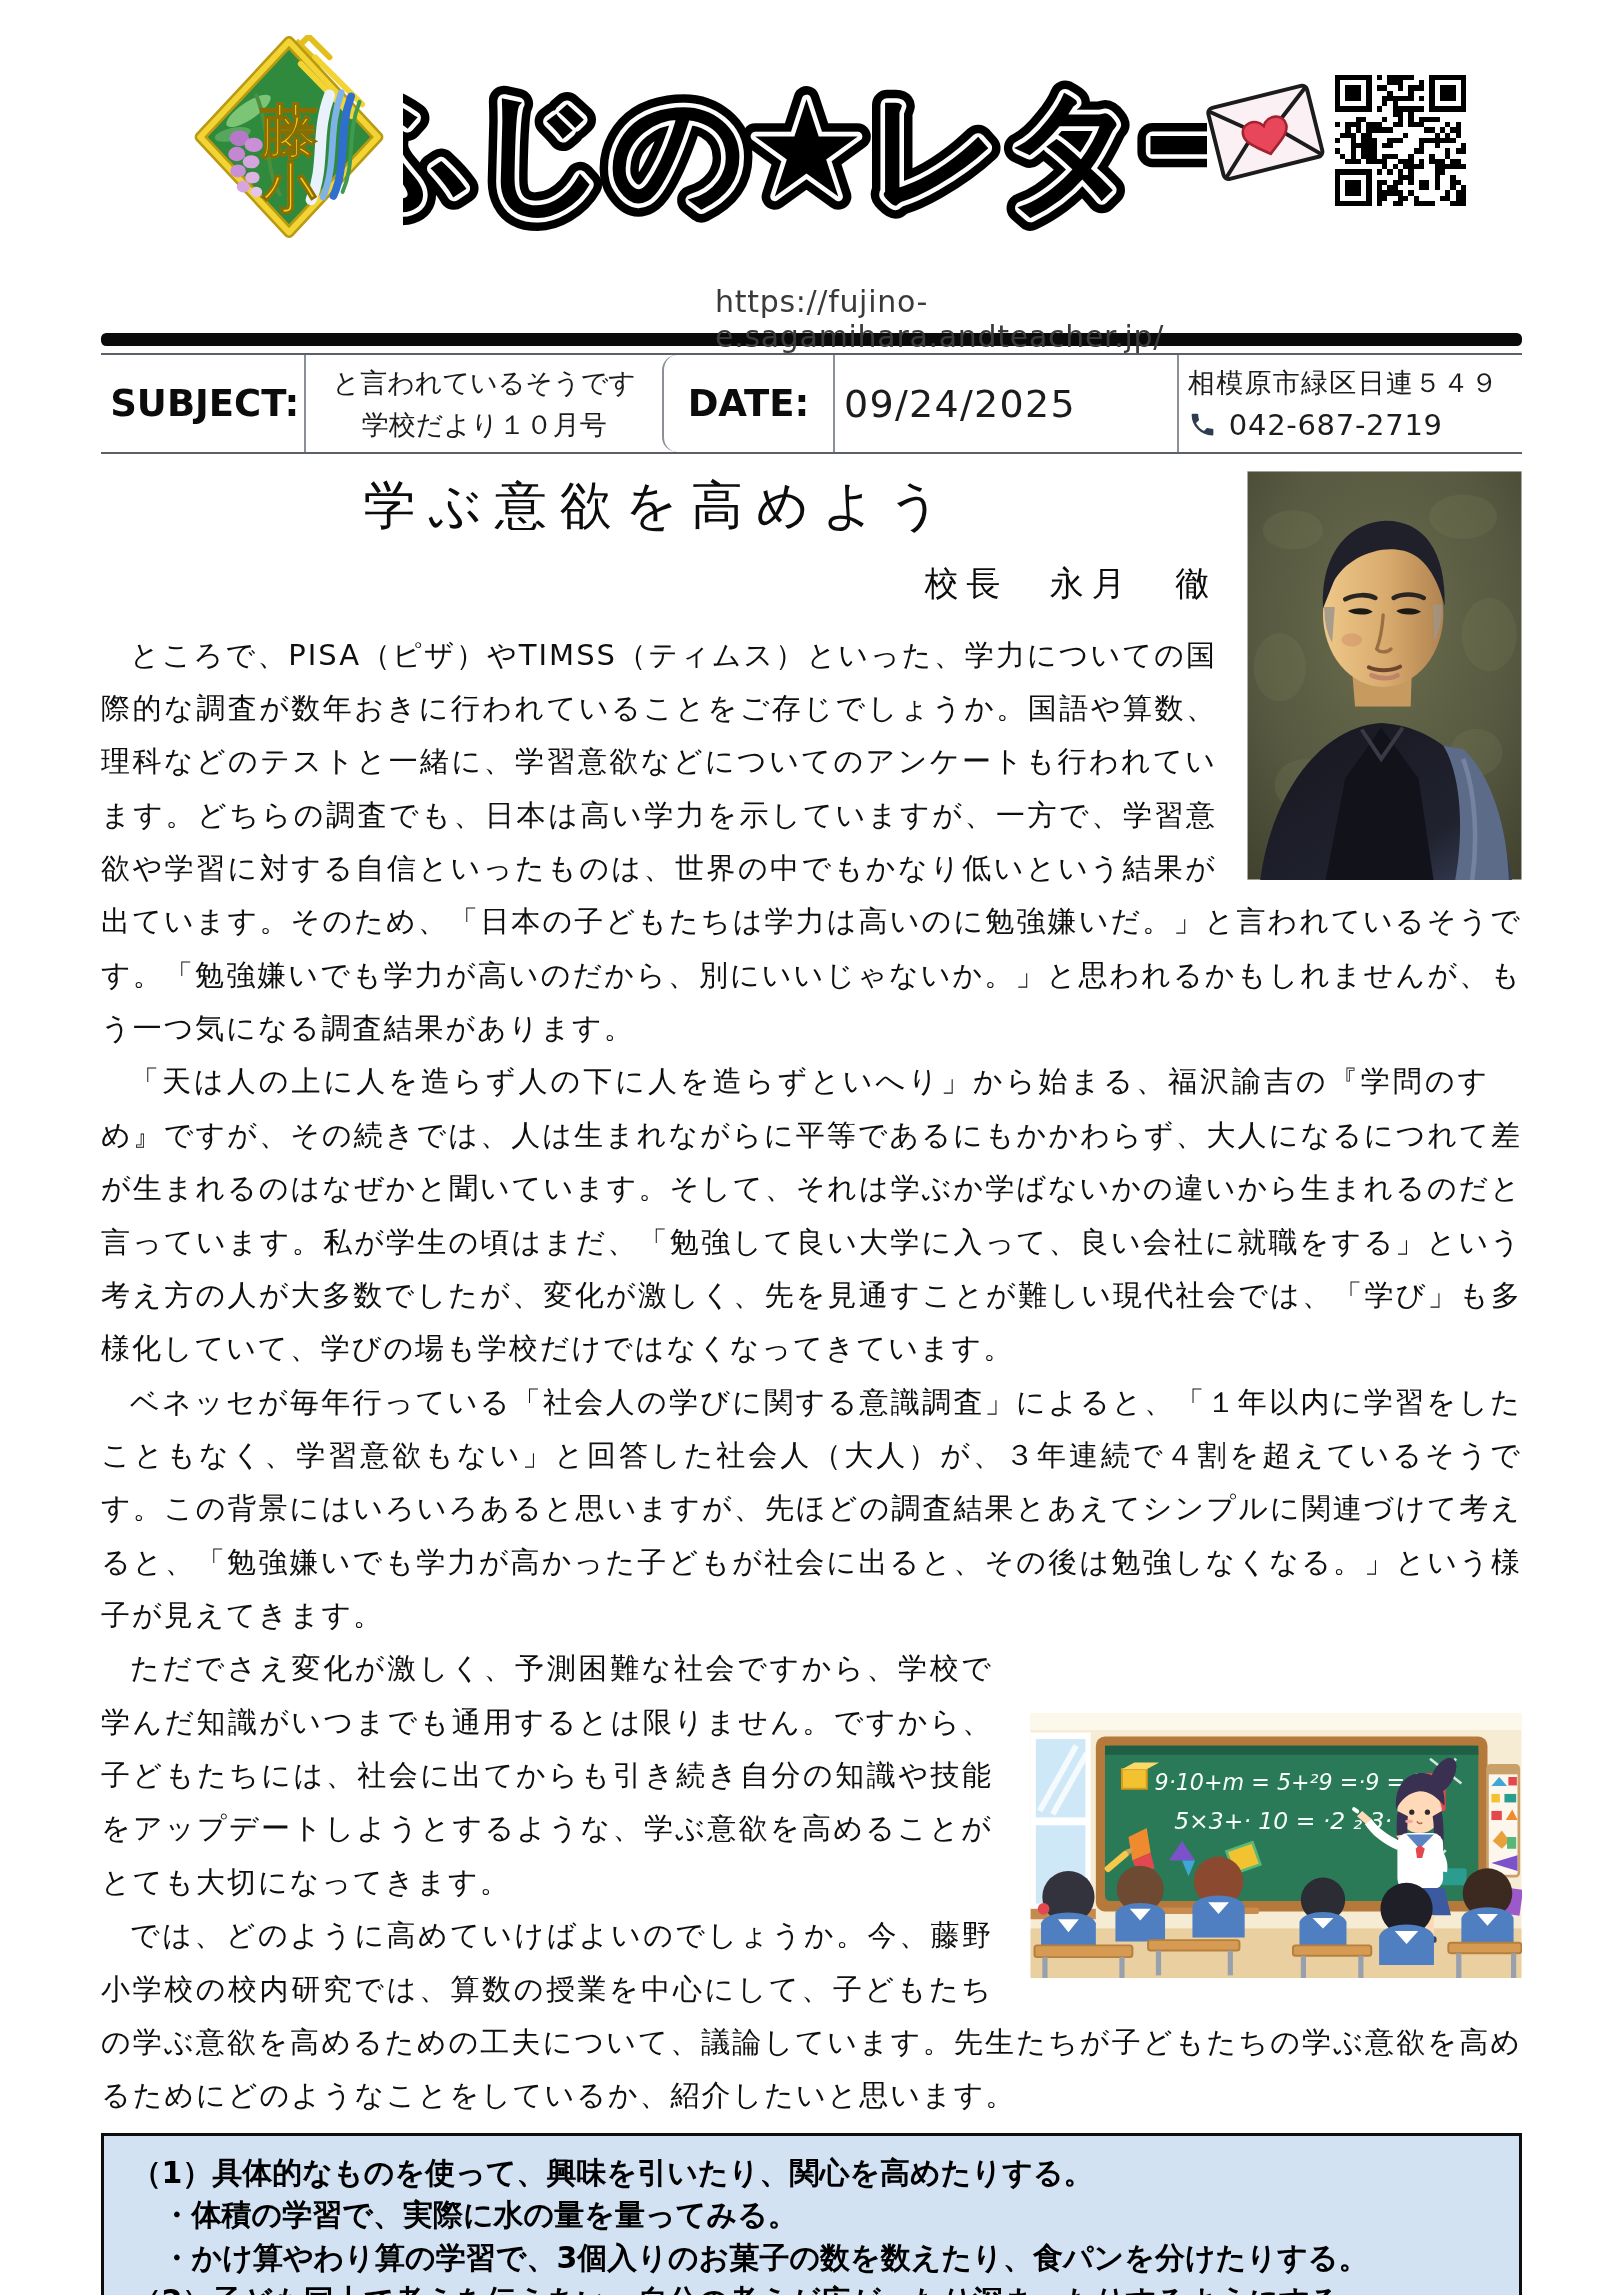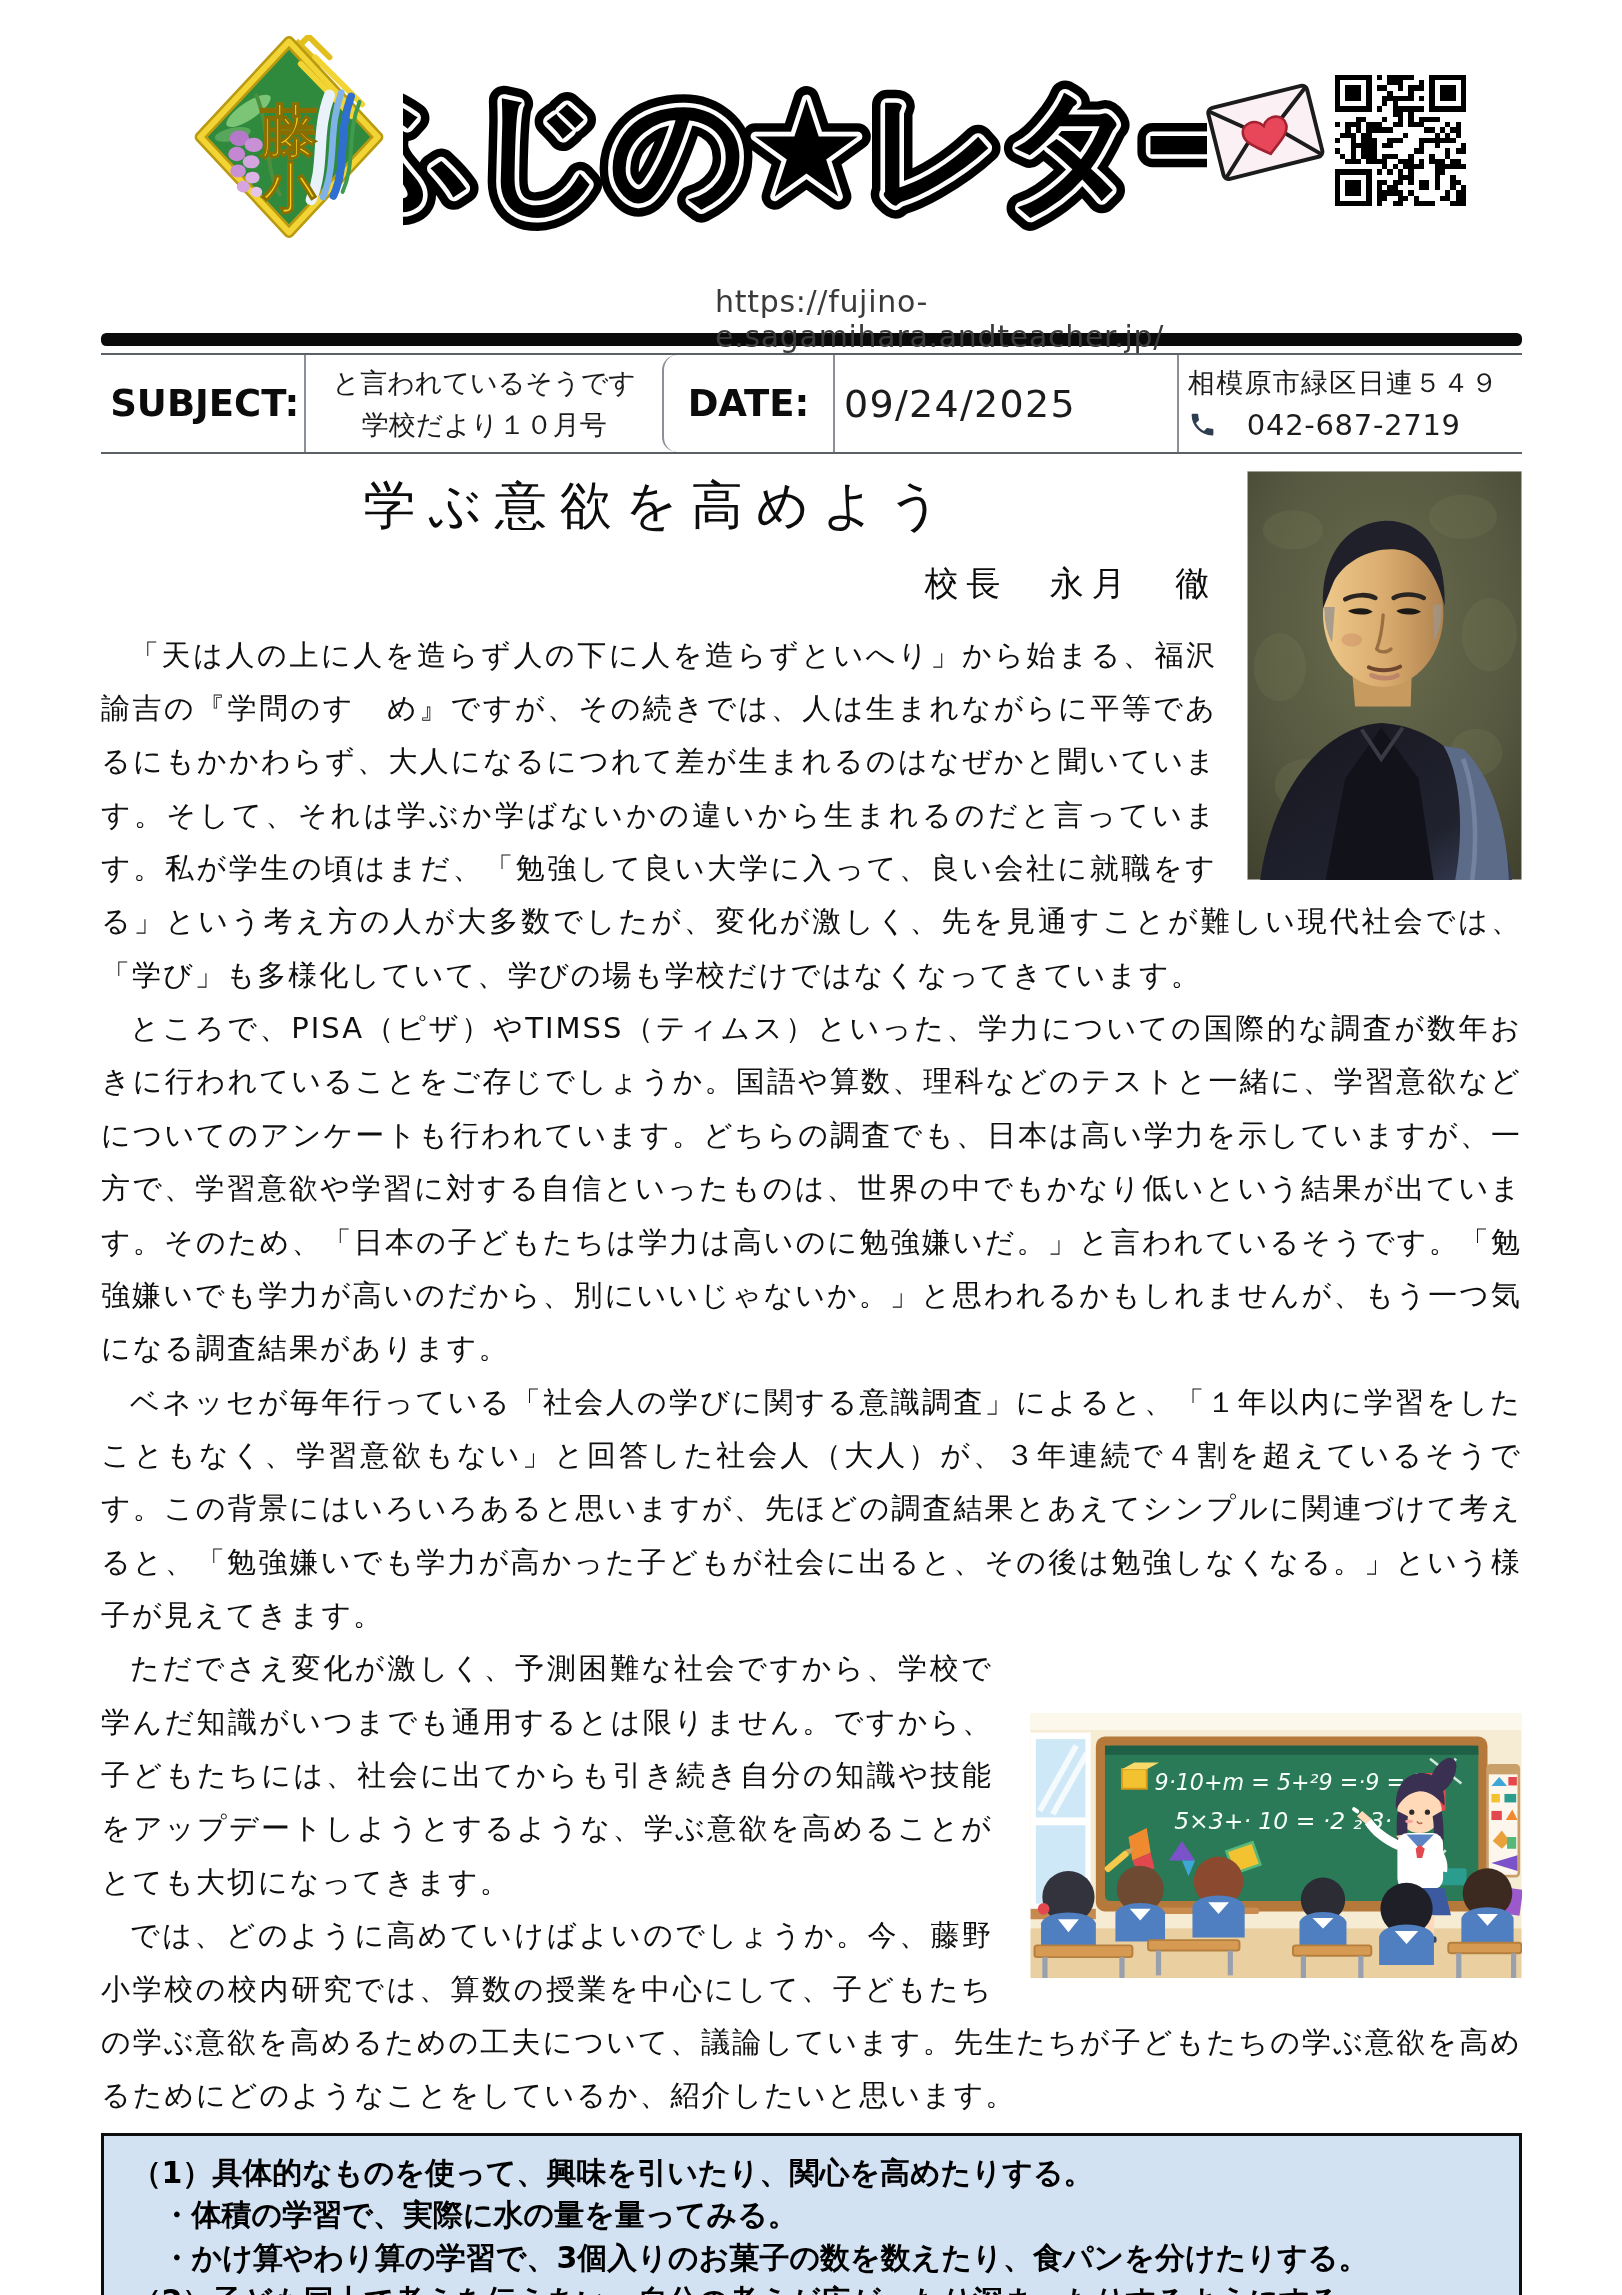"042-687-2719" .phone-row { gap: 30px -> 12px }
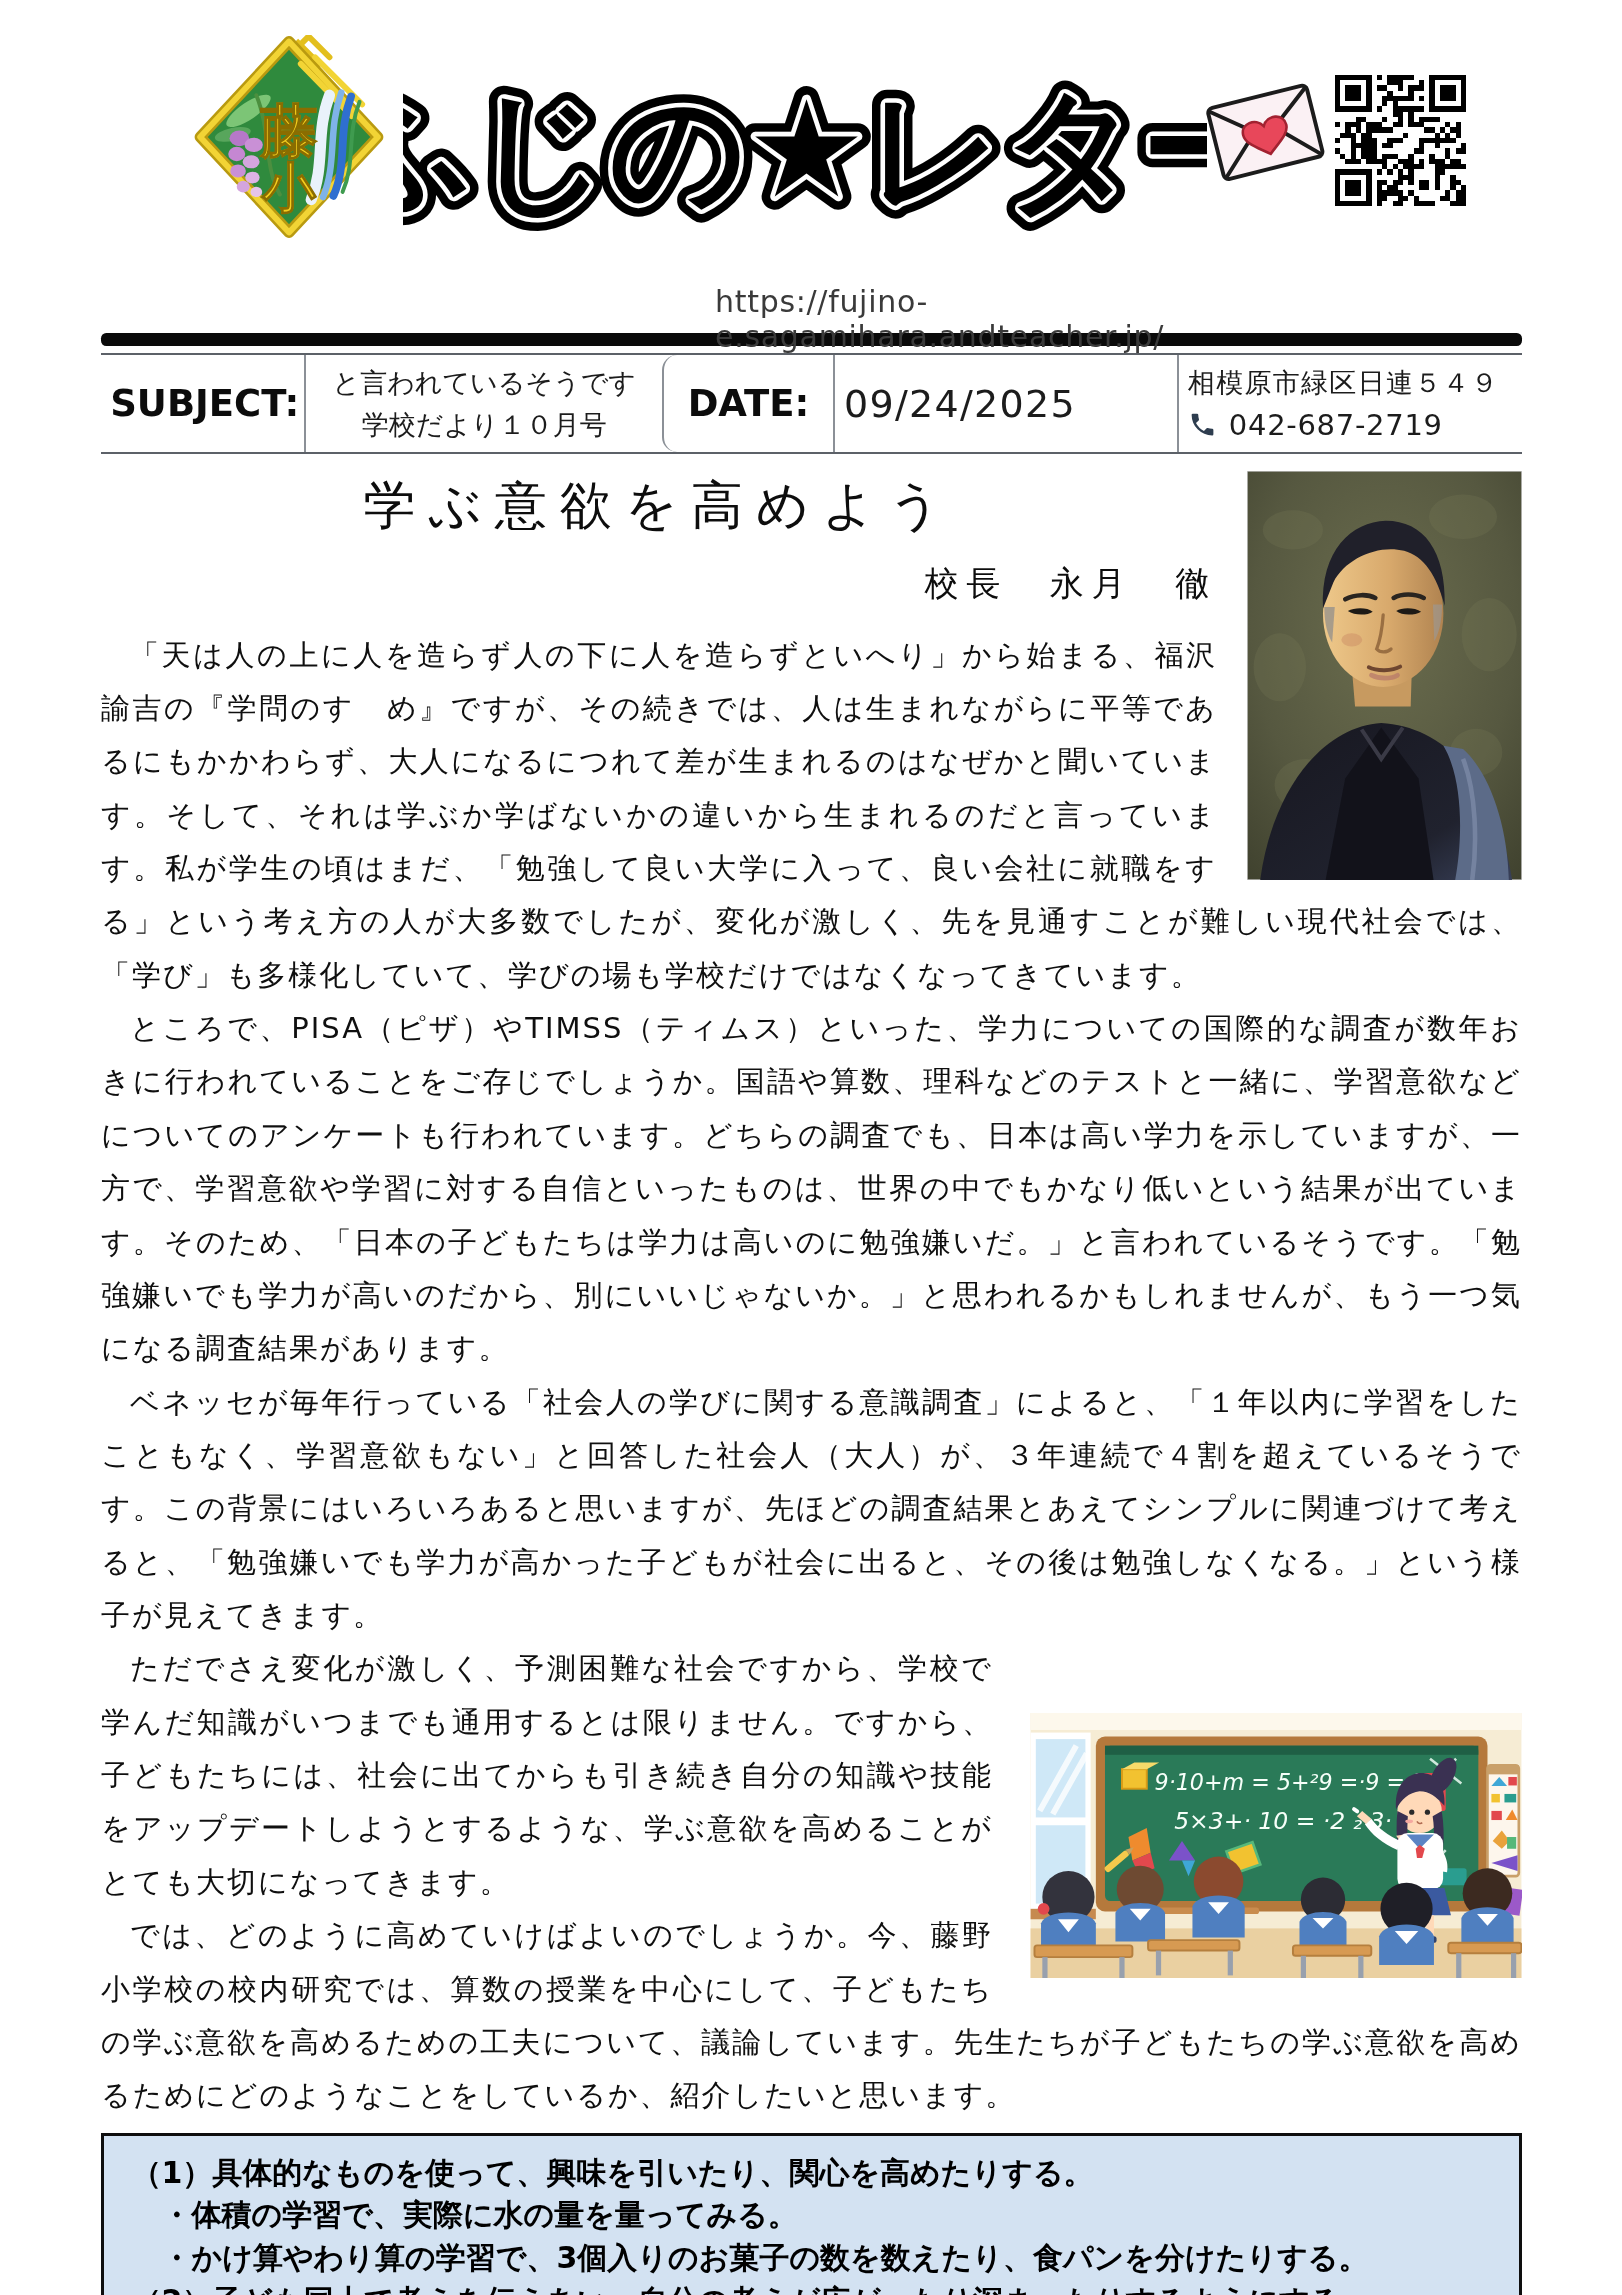"「天は人の上に人を造らず人の下に人を造らずといへり」から始まる、福沢諭吉の『学問" p.body-p { order: before "ところで、PISA（ピザ）やTIMSS（ティムス）といった、学力についての国際的" -> after "ところで、PISA（ピザ）やTIMSS（ティムス）といった、学力についての国際的" }
